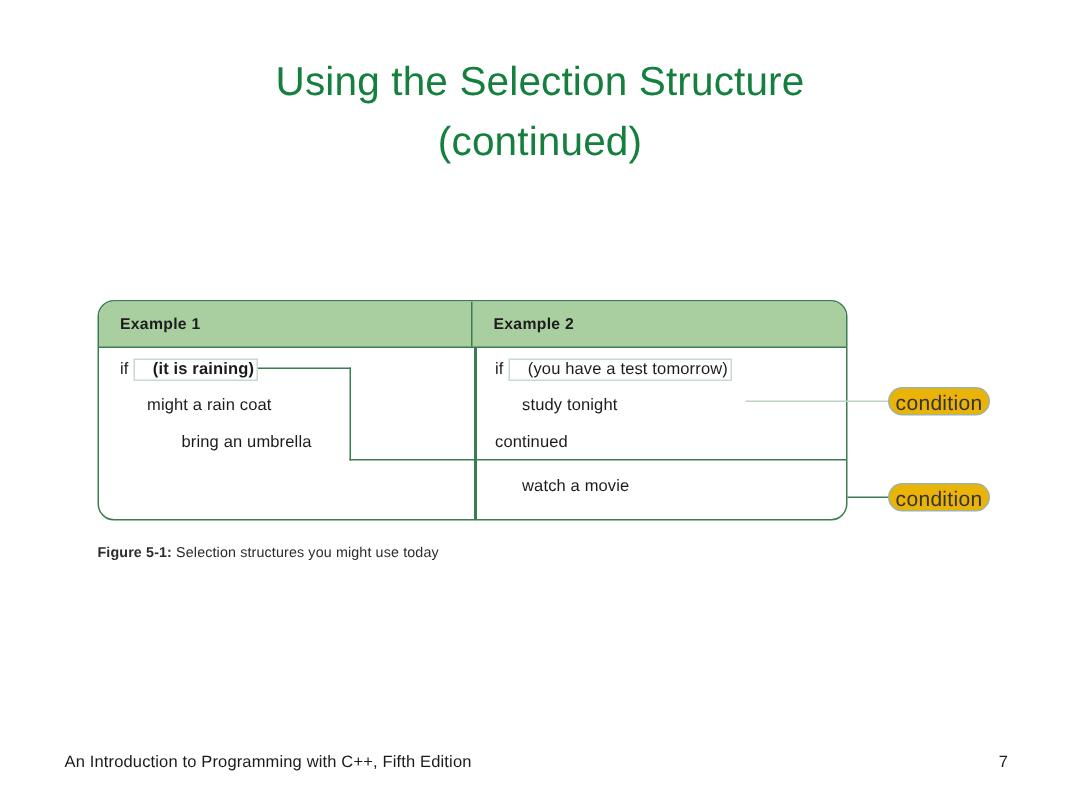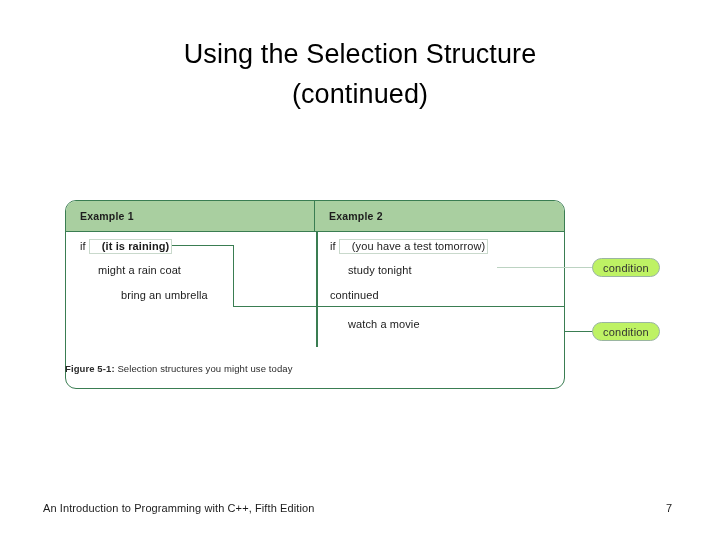"Using the Selection Structure" .slide-title { color: #000000 -> #15803d }
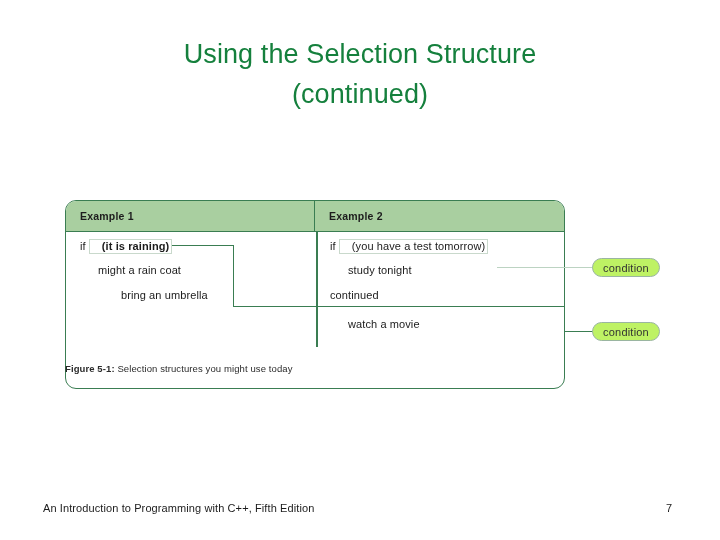"Example 1" .table-wrap { height: 189px -> 147px }
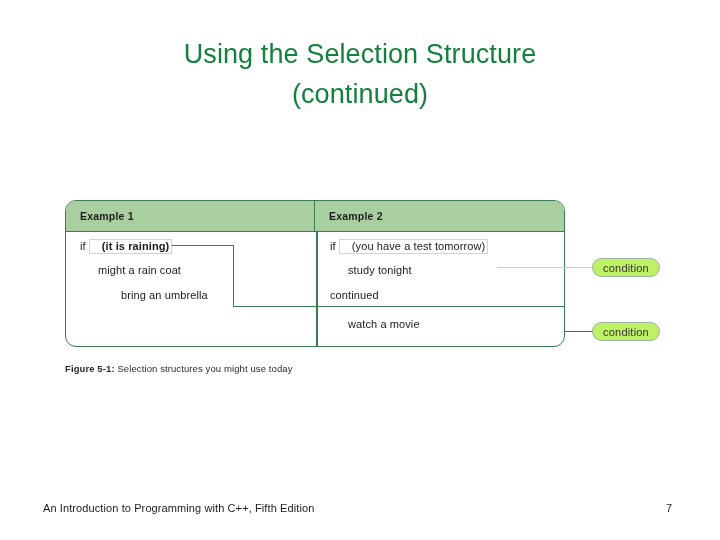"condition" .pill { background: #bef264 -> #eab308; font-size: 11px -> 14px }
